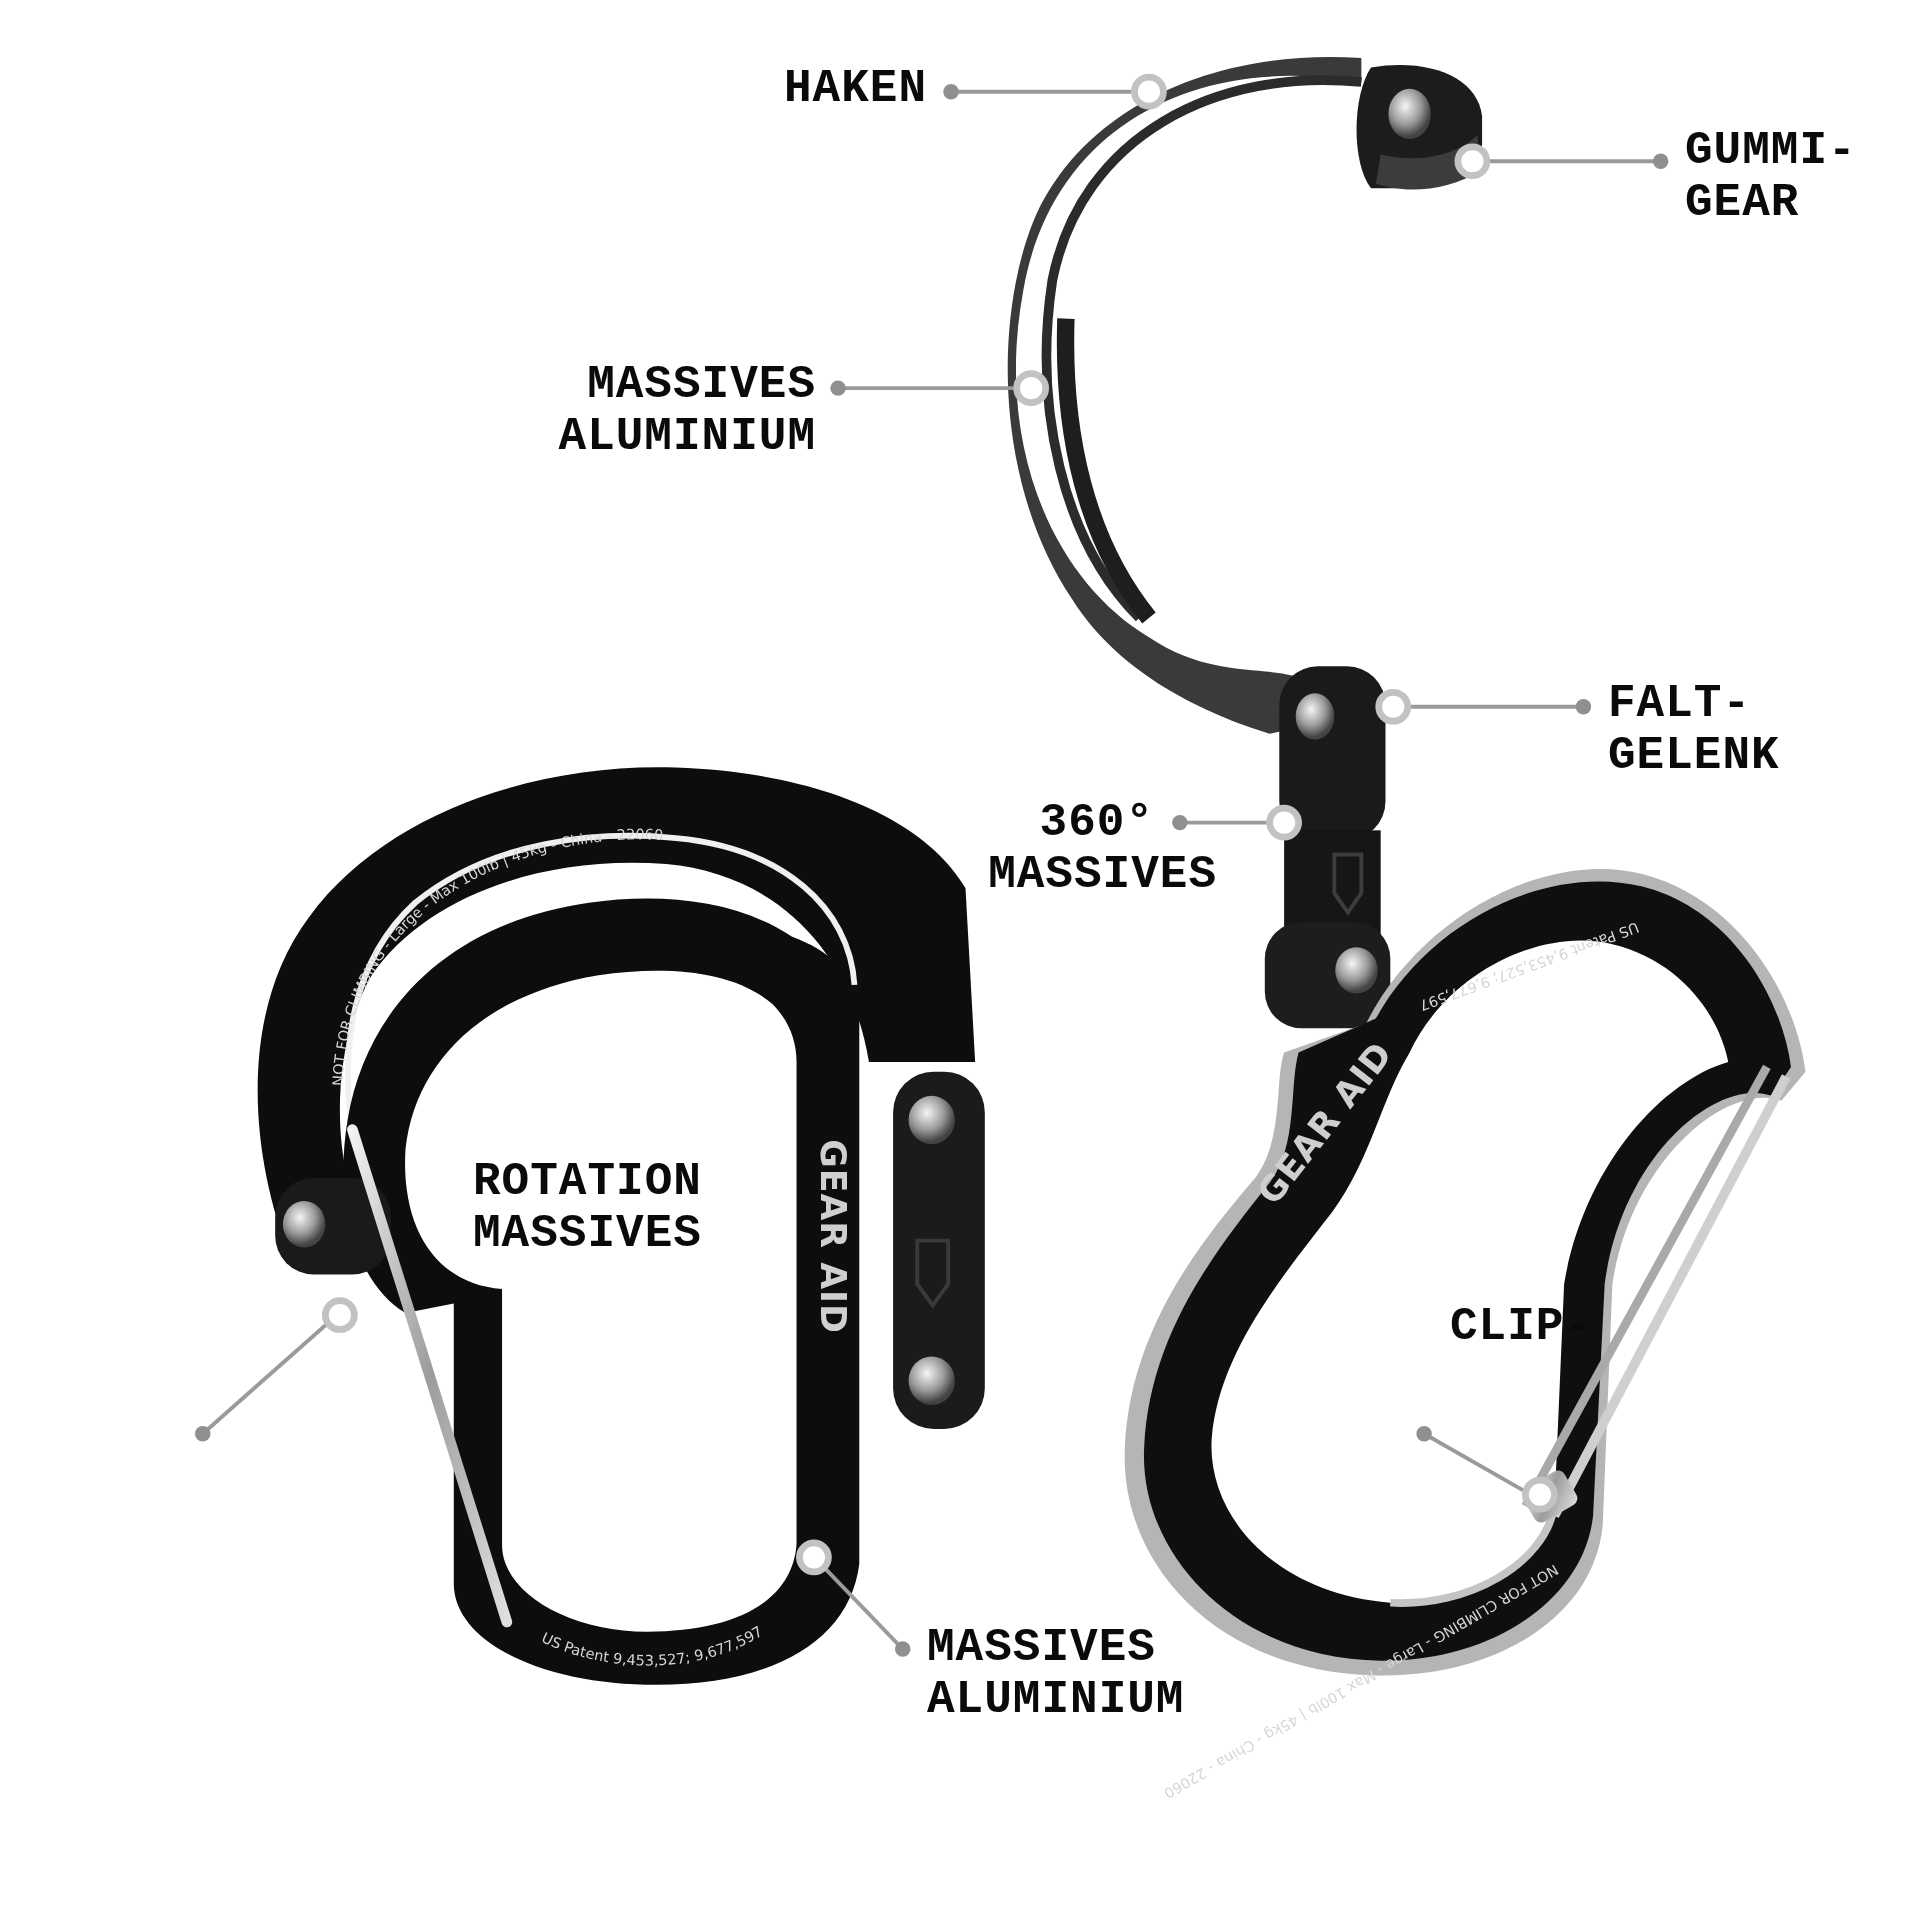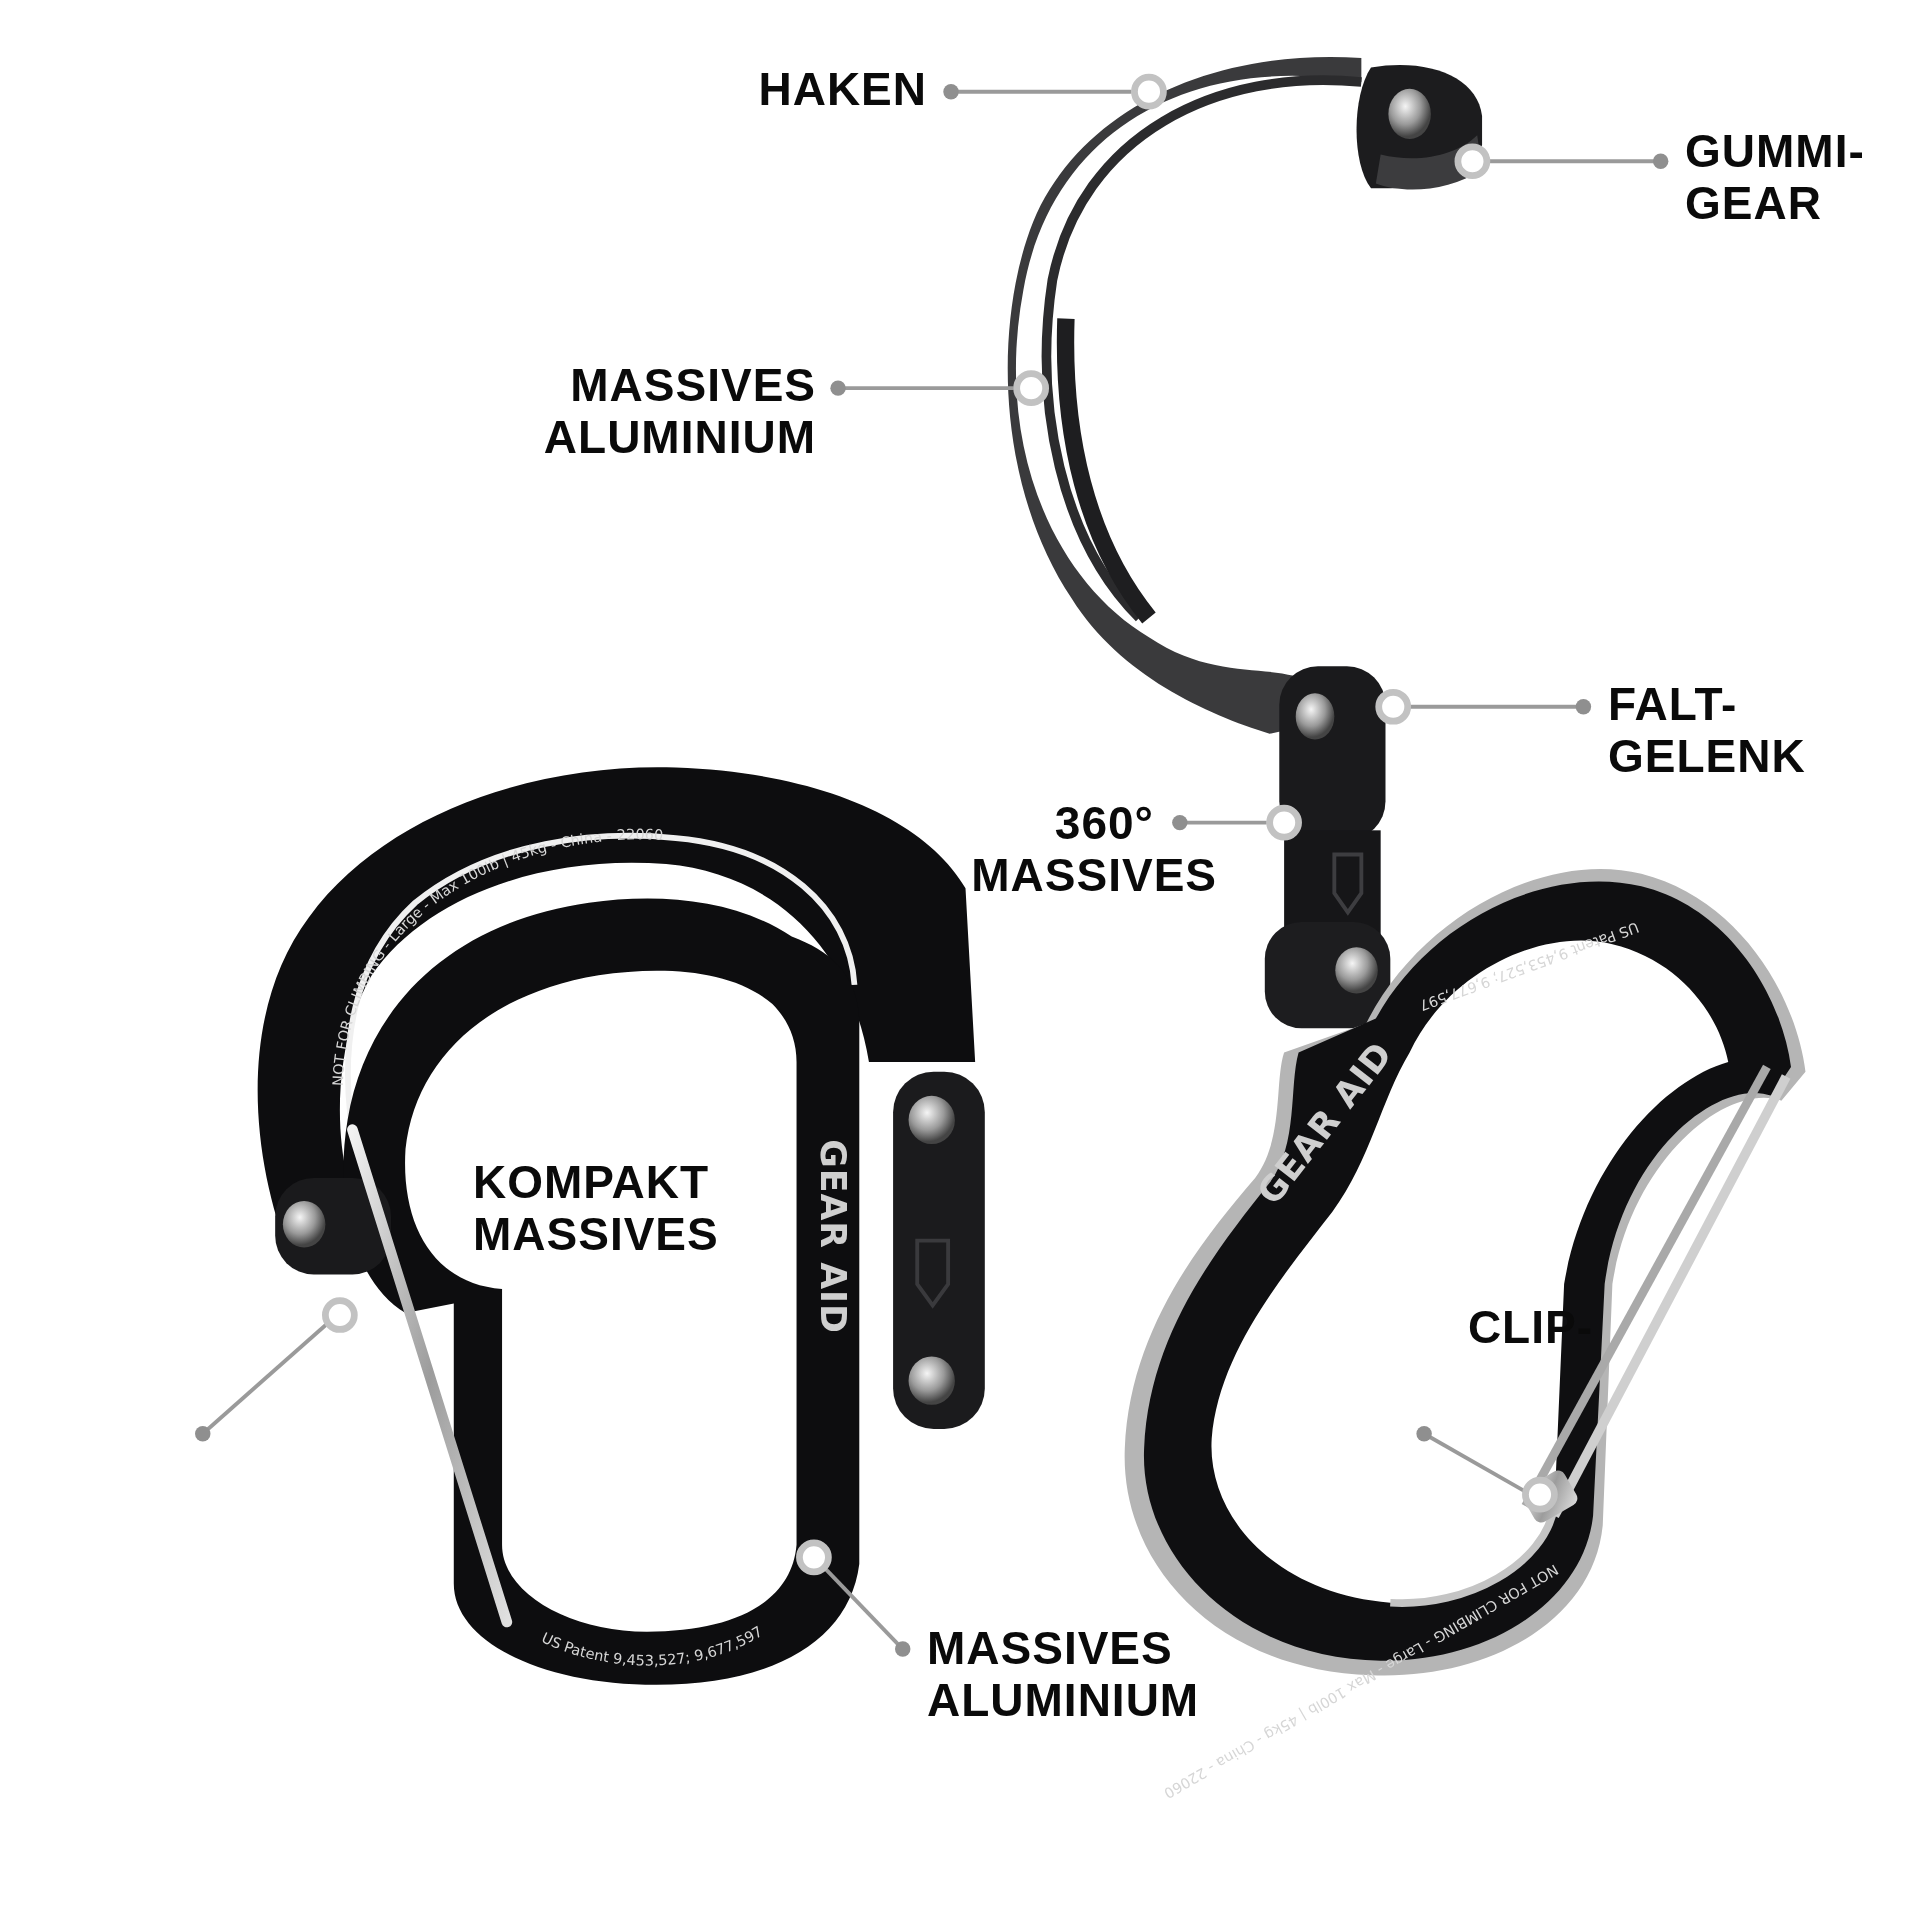"HAKEN" .label { font-family: Liberation Sans, sans-serif -> Liberation Mono, monospace }
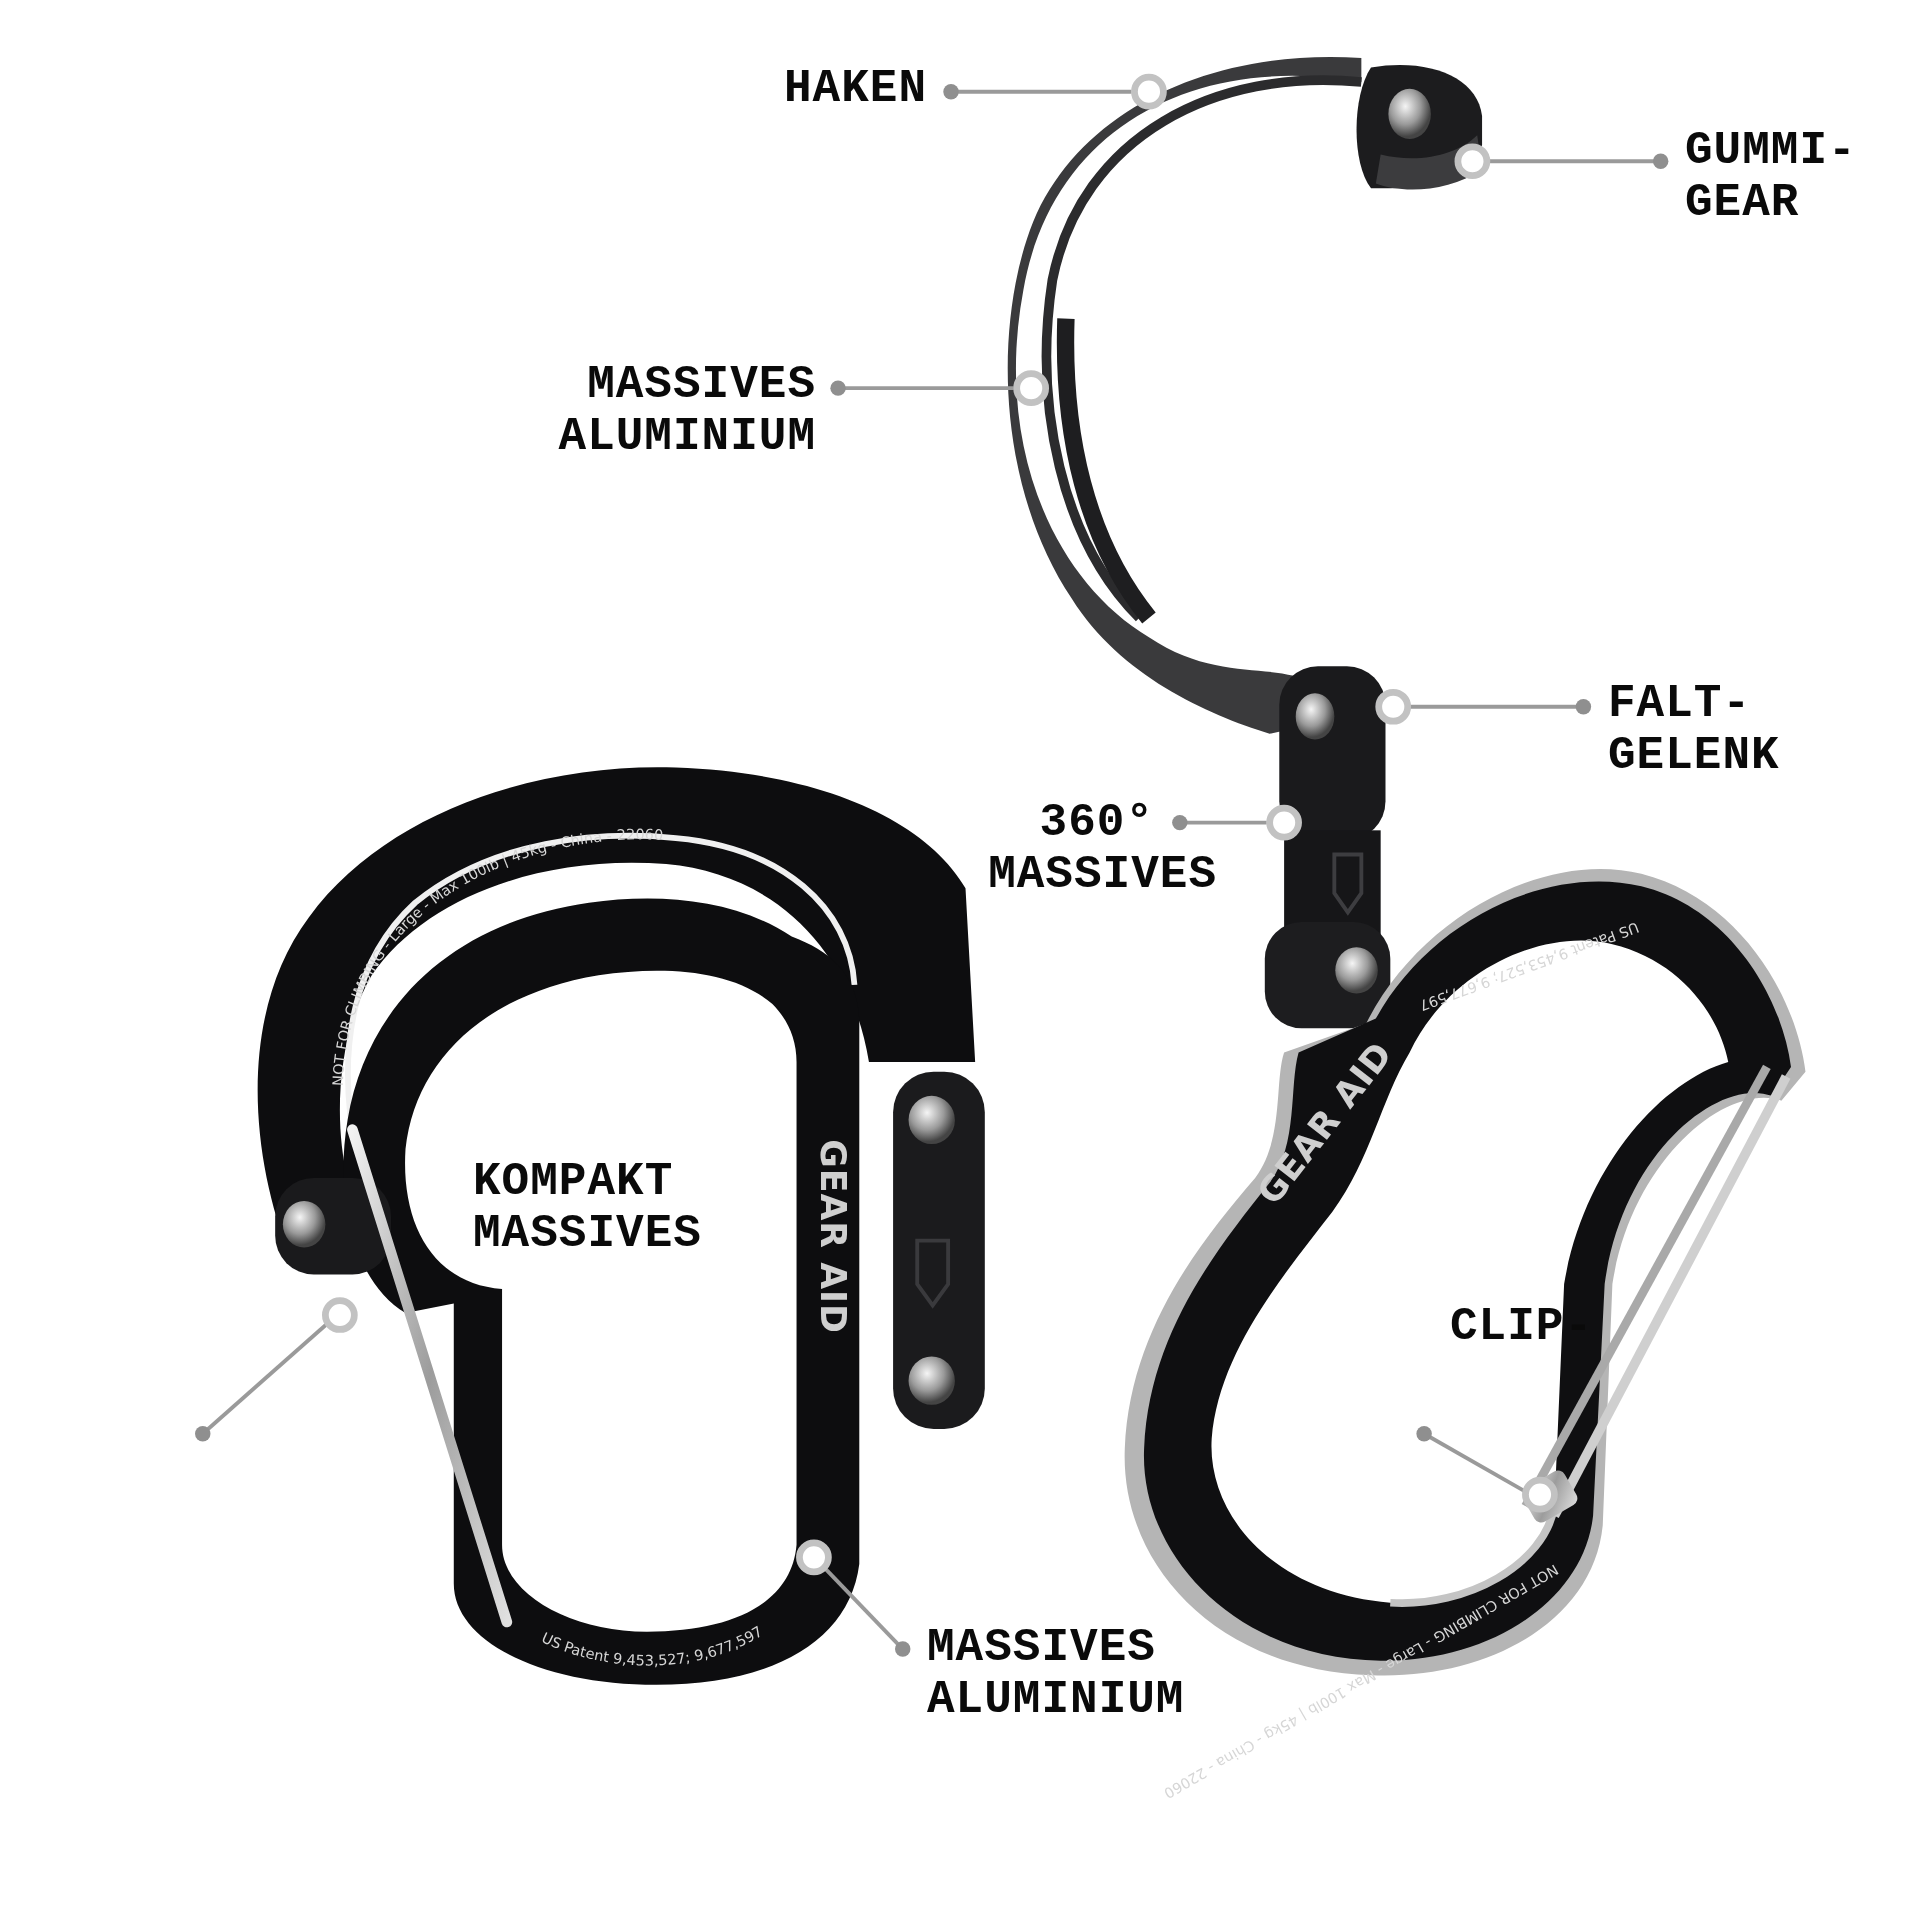"KOMPAKT" span { text: KOMPAKT -> ROTATION }
